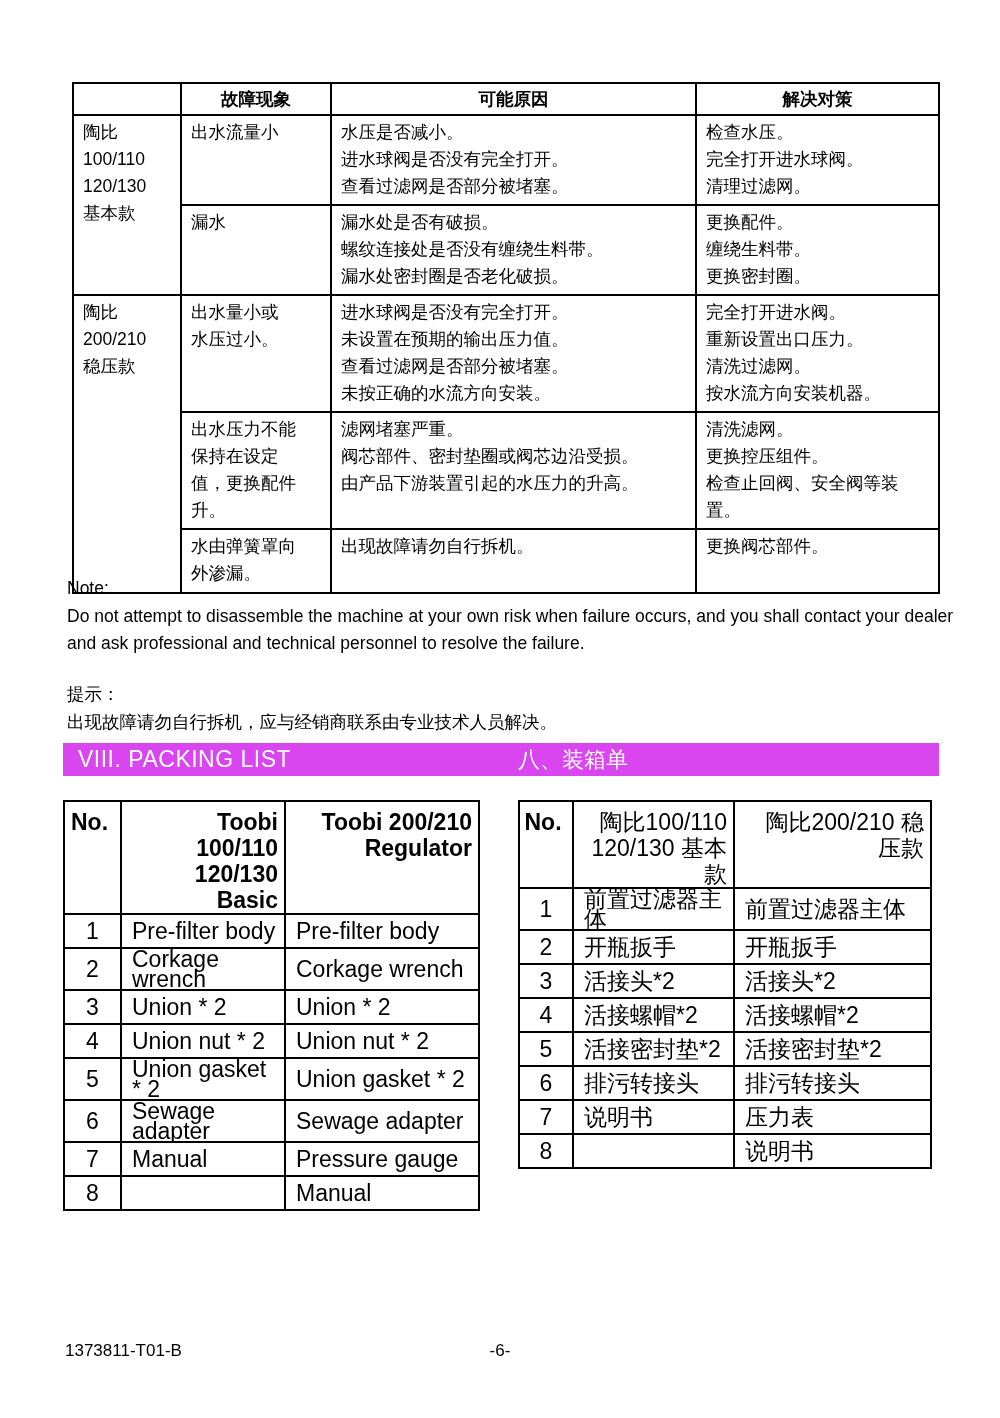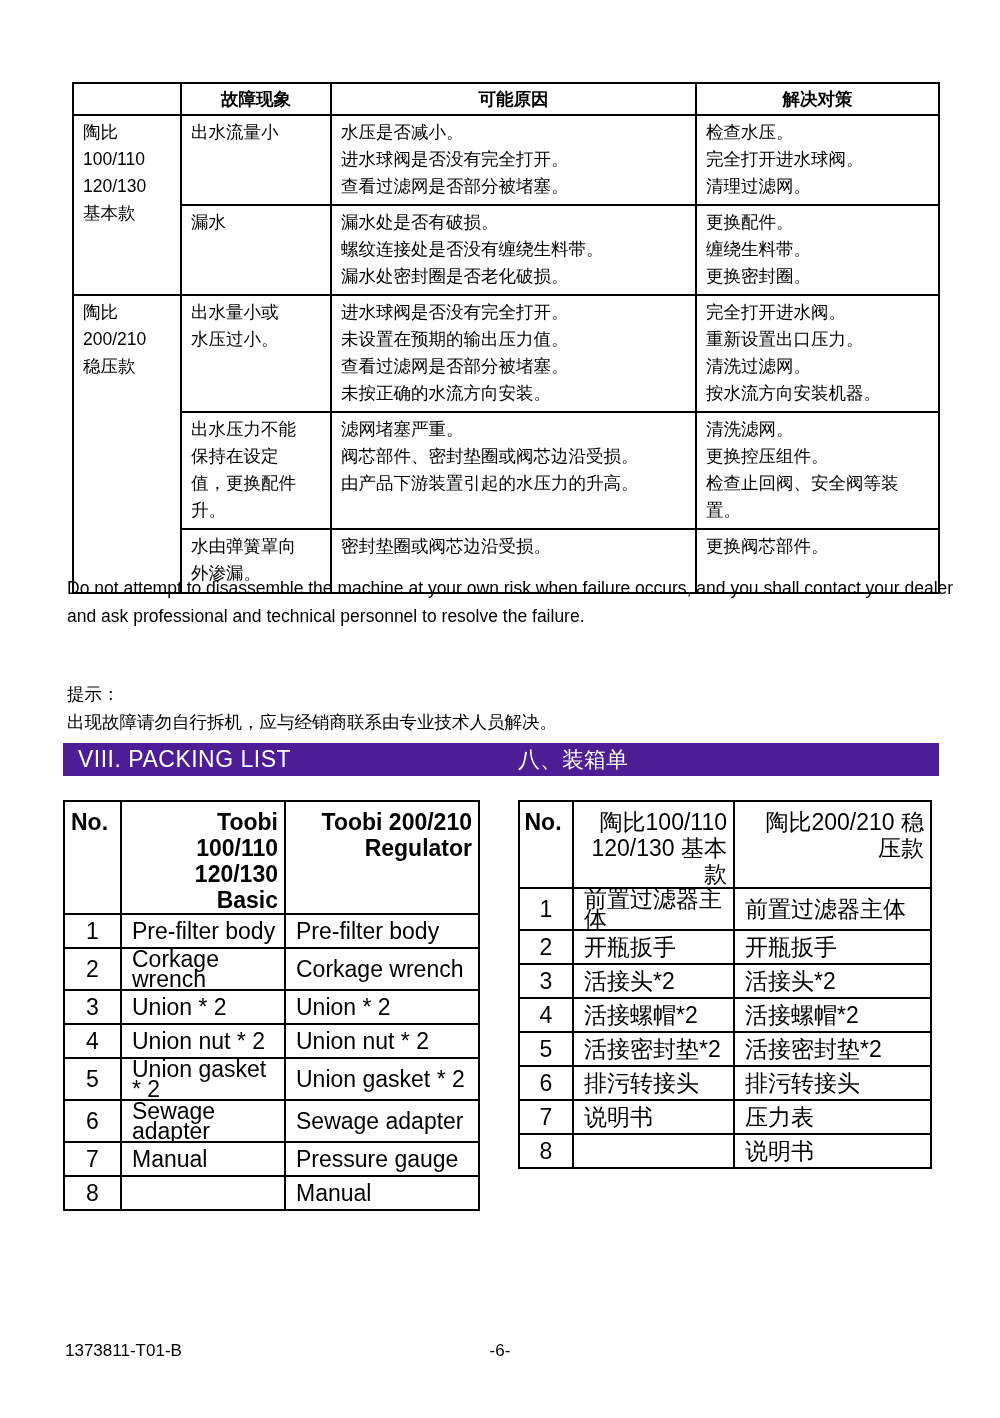"密封垫圈或阀芯边沿受损。" td { text: 密封垫圈或阀芯边沿受损 -> 出现故障请勿自行拆机 }
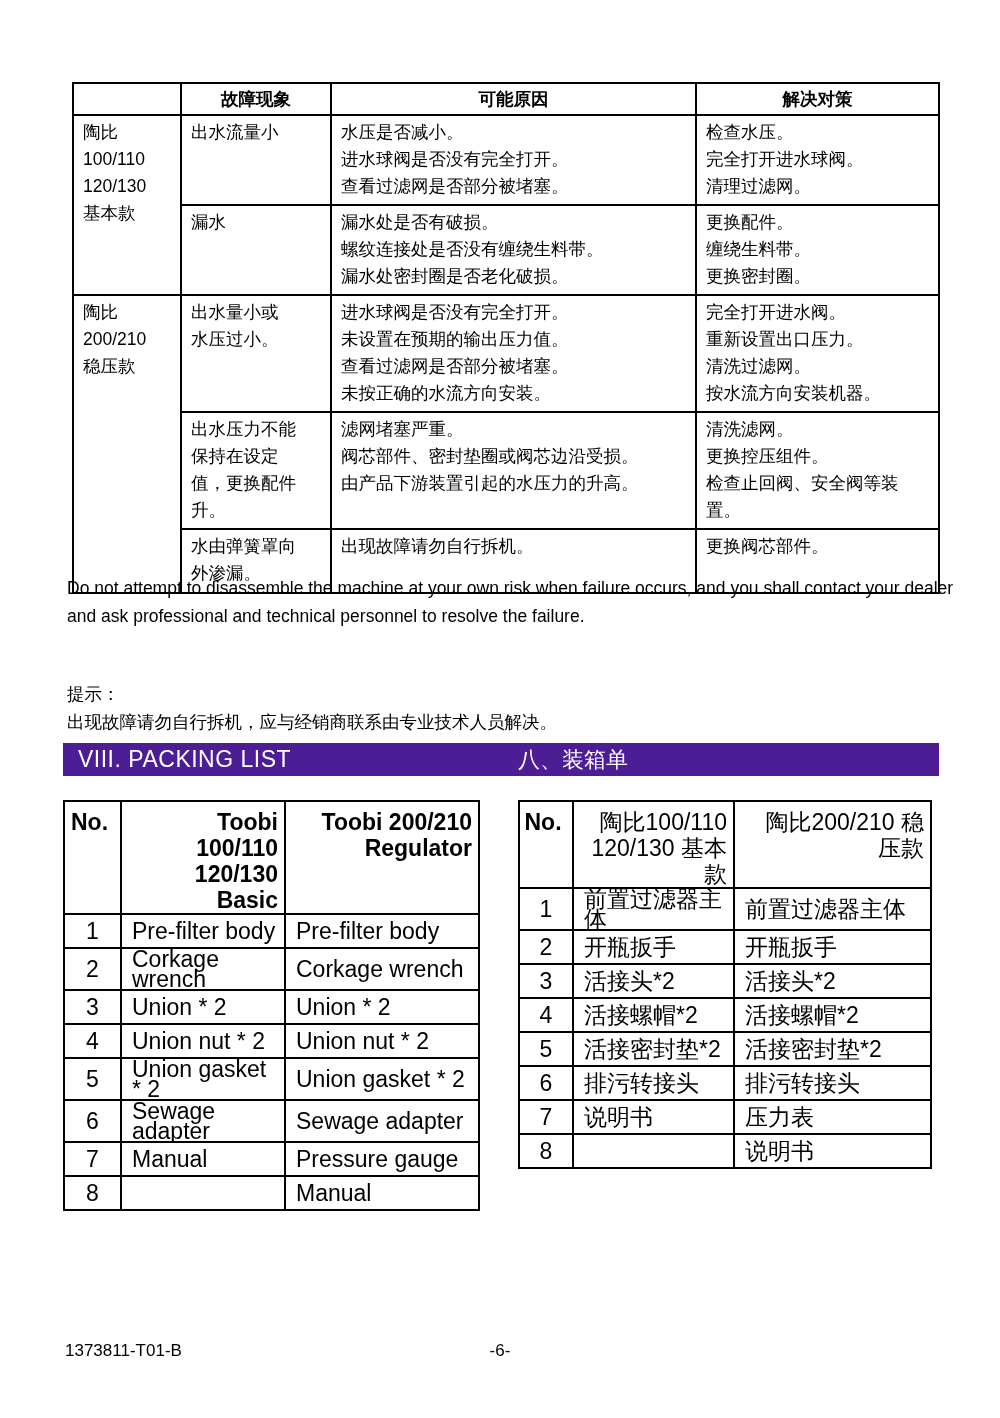"Note:" div { html: none -> <div>Note:</div> }
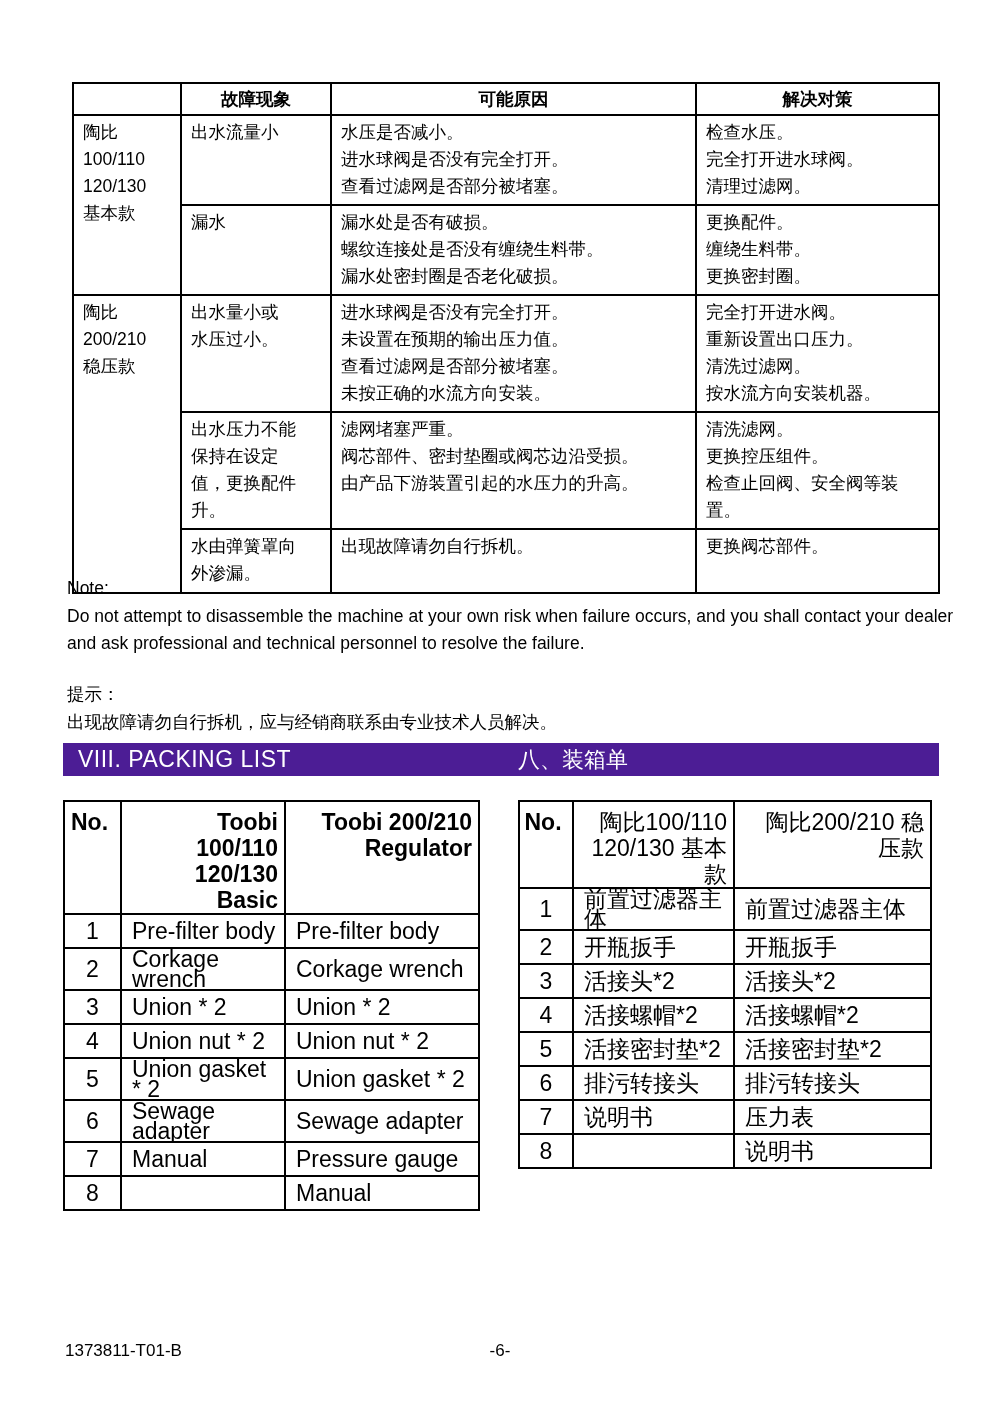"VIII. PACKING LIST" div.section-bar { background: #4c1d95 -> #d946ef }
